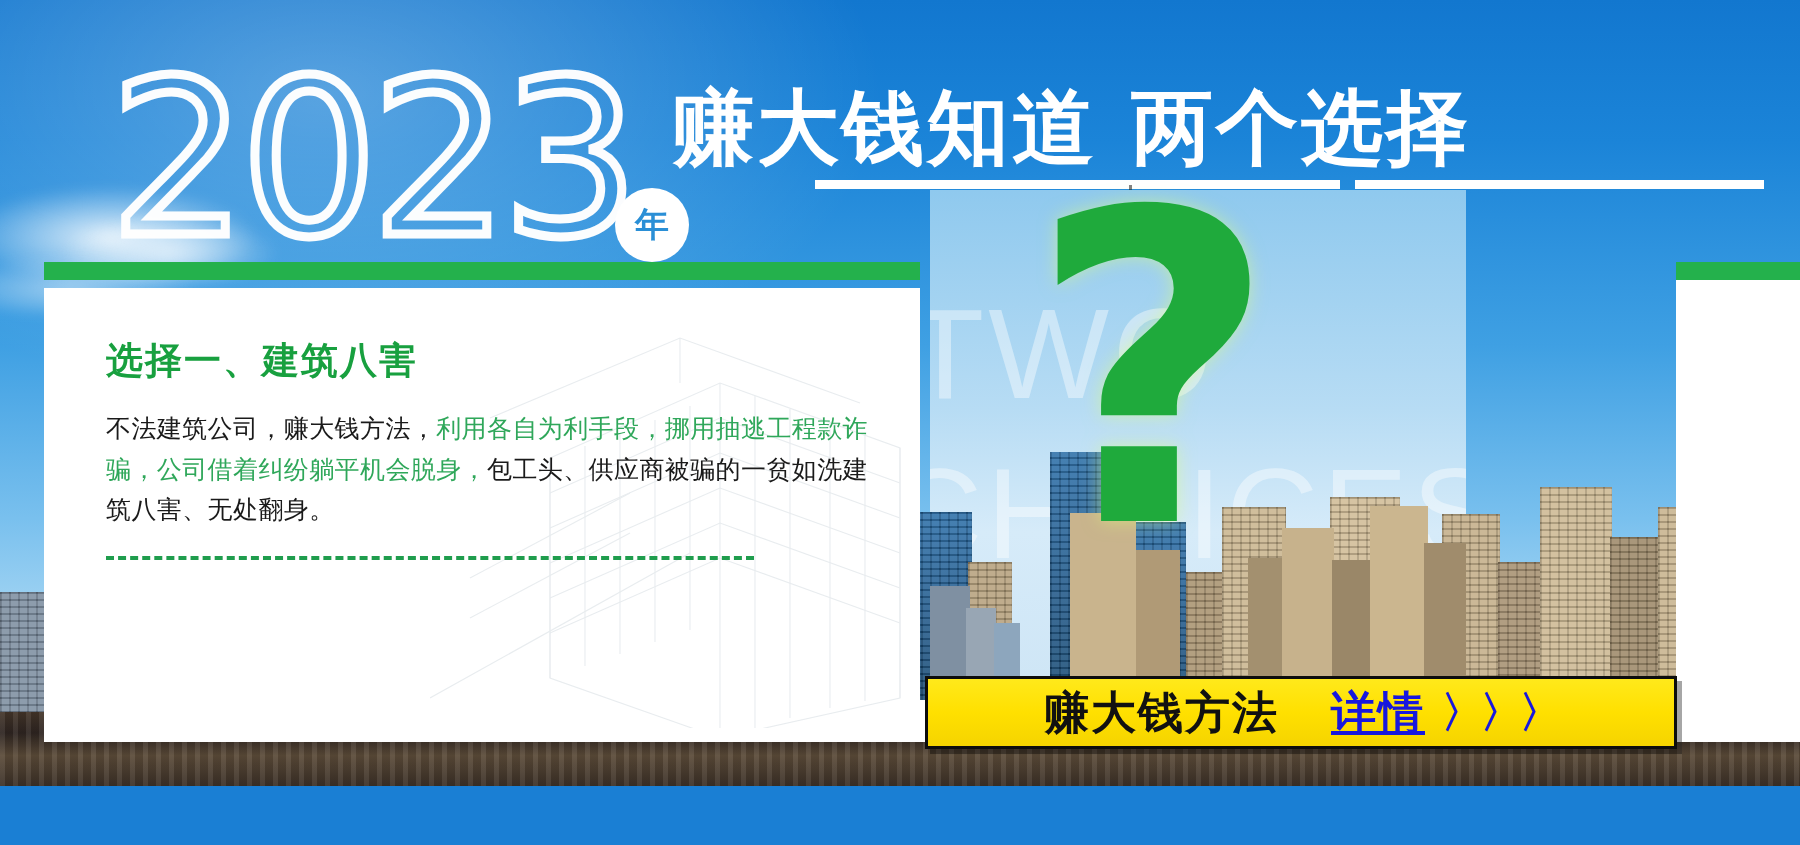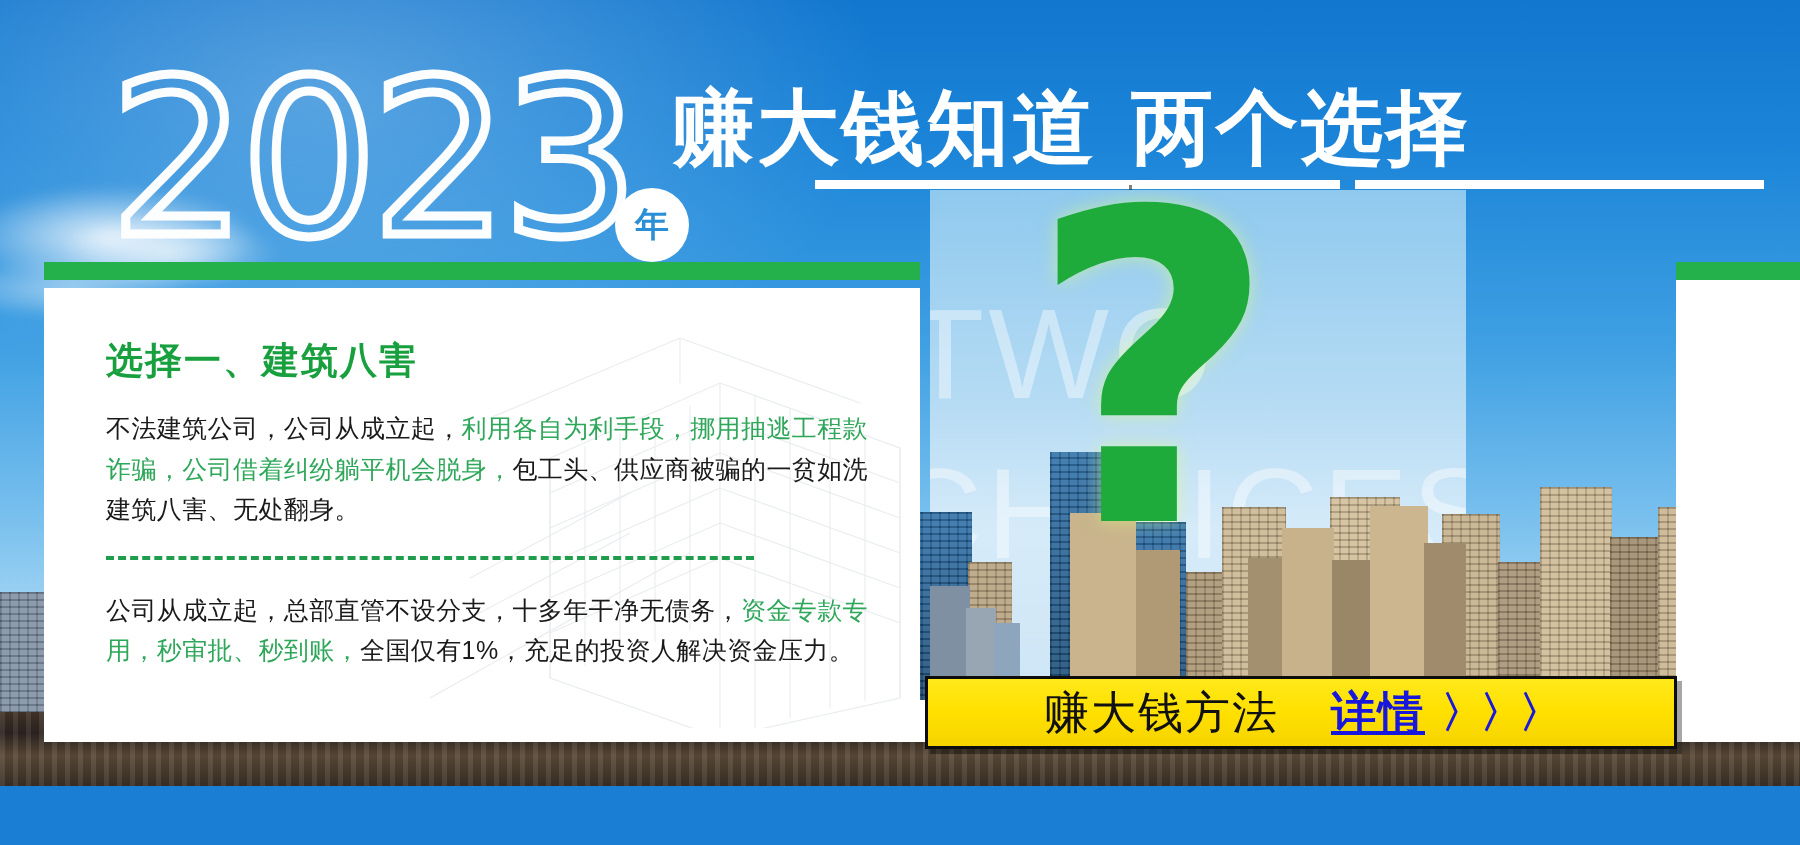"不法建筑公司，公司从成立起，" span { text: 公司从成立起 -> 赚大钱方法 }
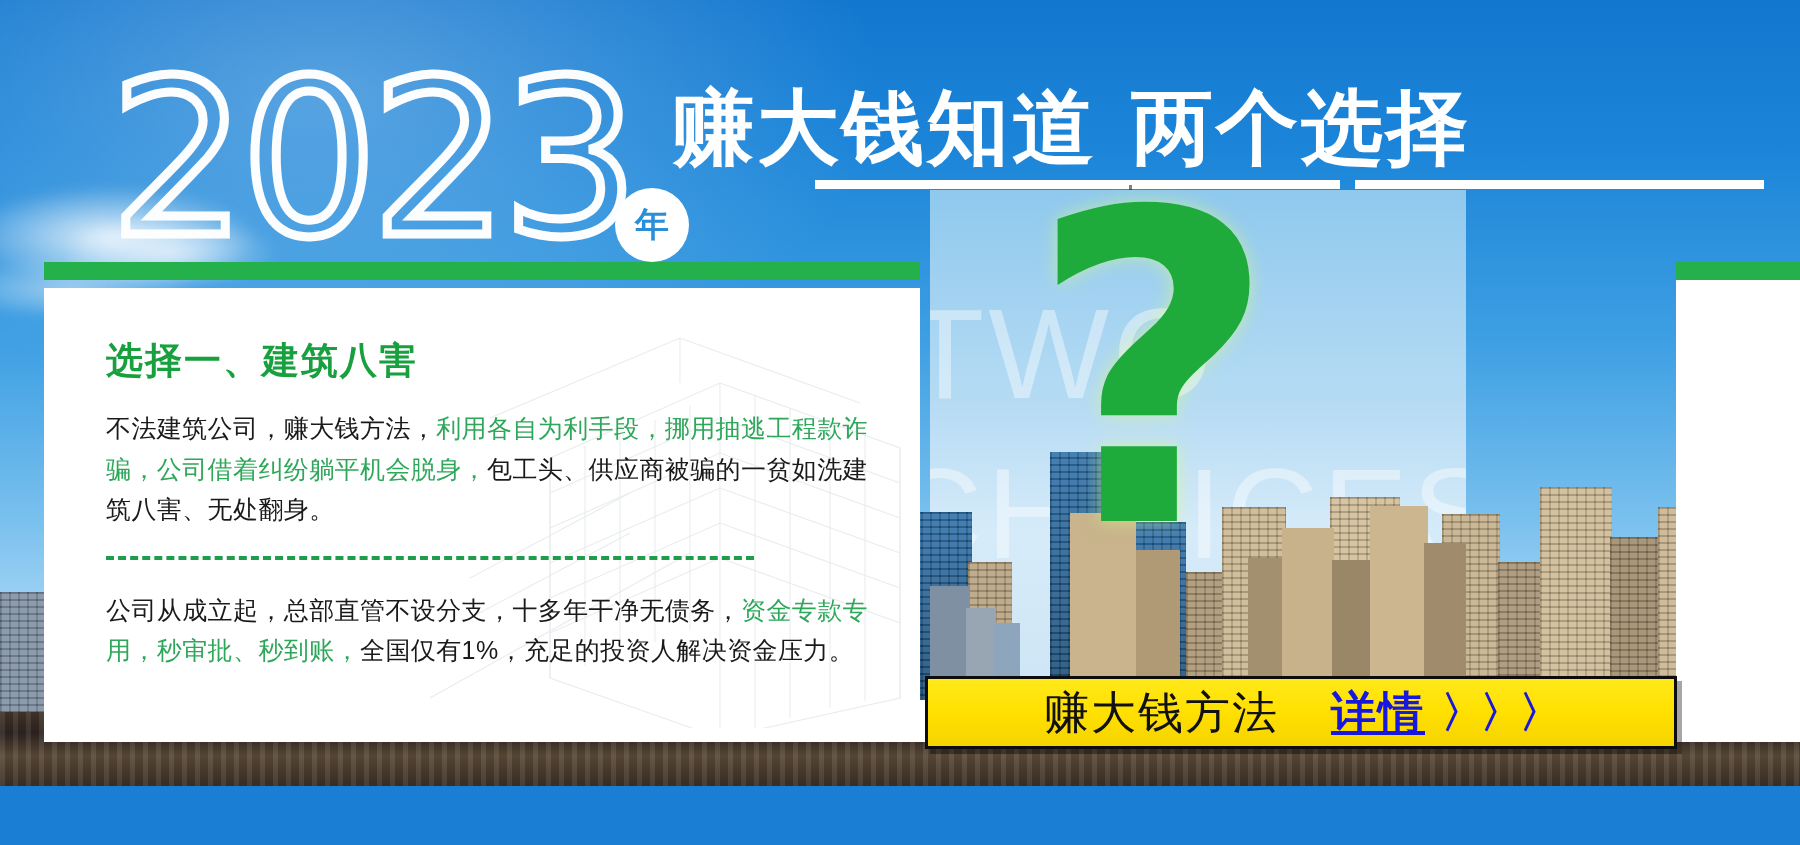"公司从成立起，总部直管不设分支，十多年干净无债务，资金专款专用，秒审批、秒到账，" div.sec-body { html: <div> <span>公司从成立起，总部直管不设分支，十多年干净无债务，</span><span>资金专款专用，秒审批、秒到账，</span><span>全国仅有1%，充足的投资人解决资金压力。</span> </div> -> none }
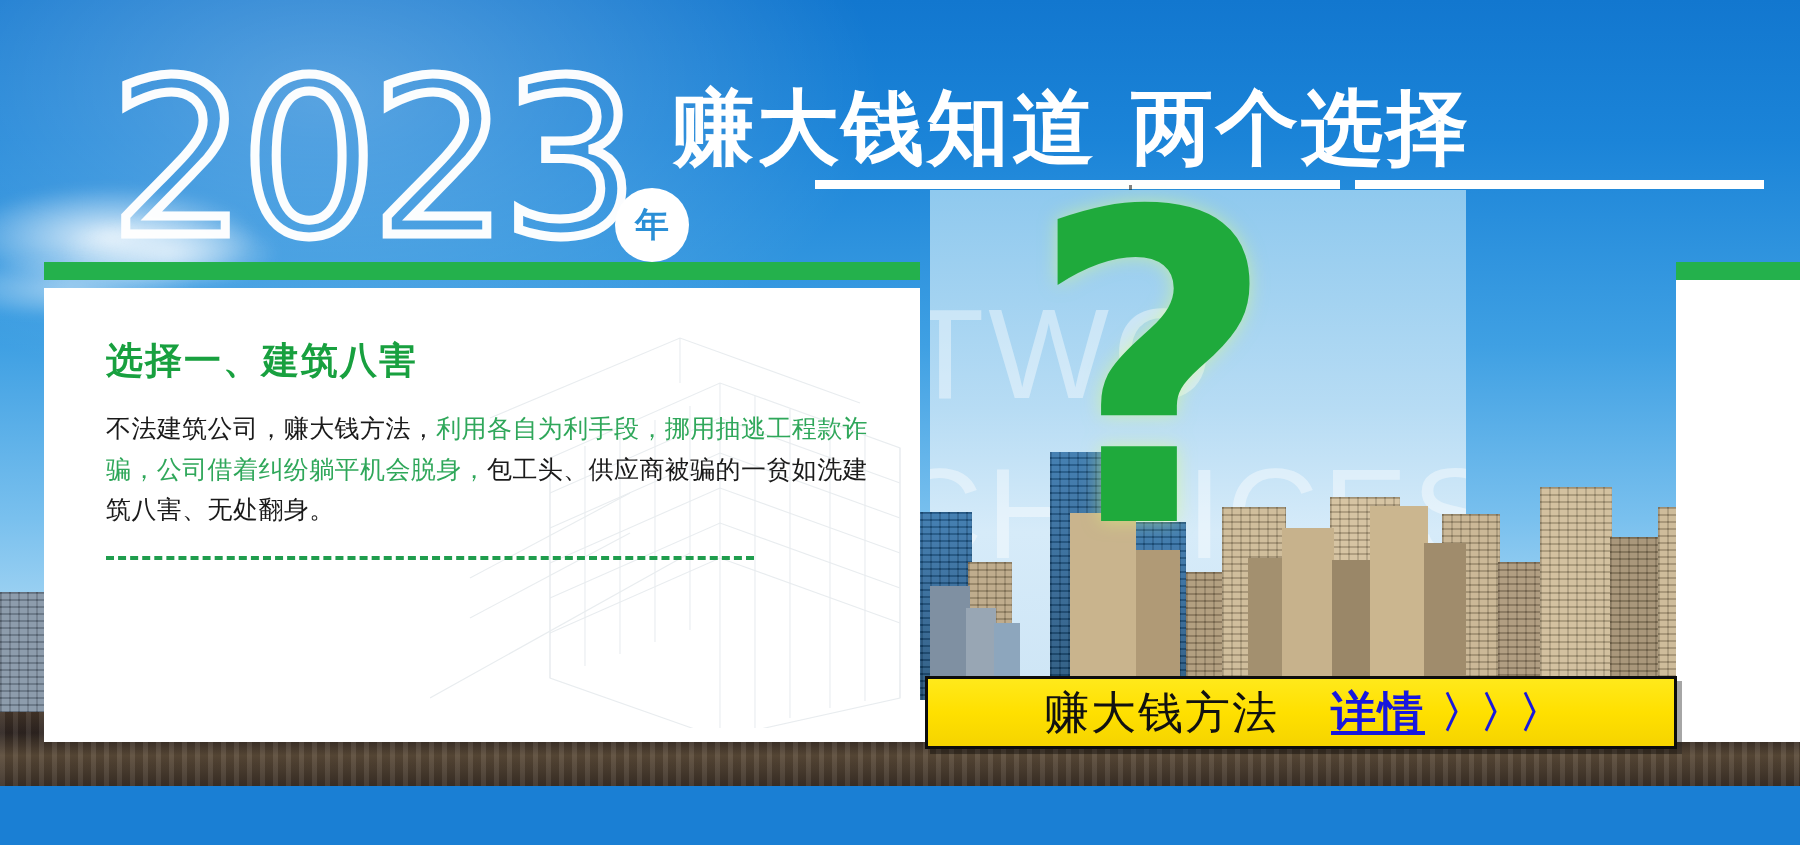"赚大钱方法" .cta-left { font-weight: 400 -> 700 }
